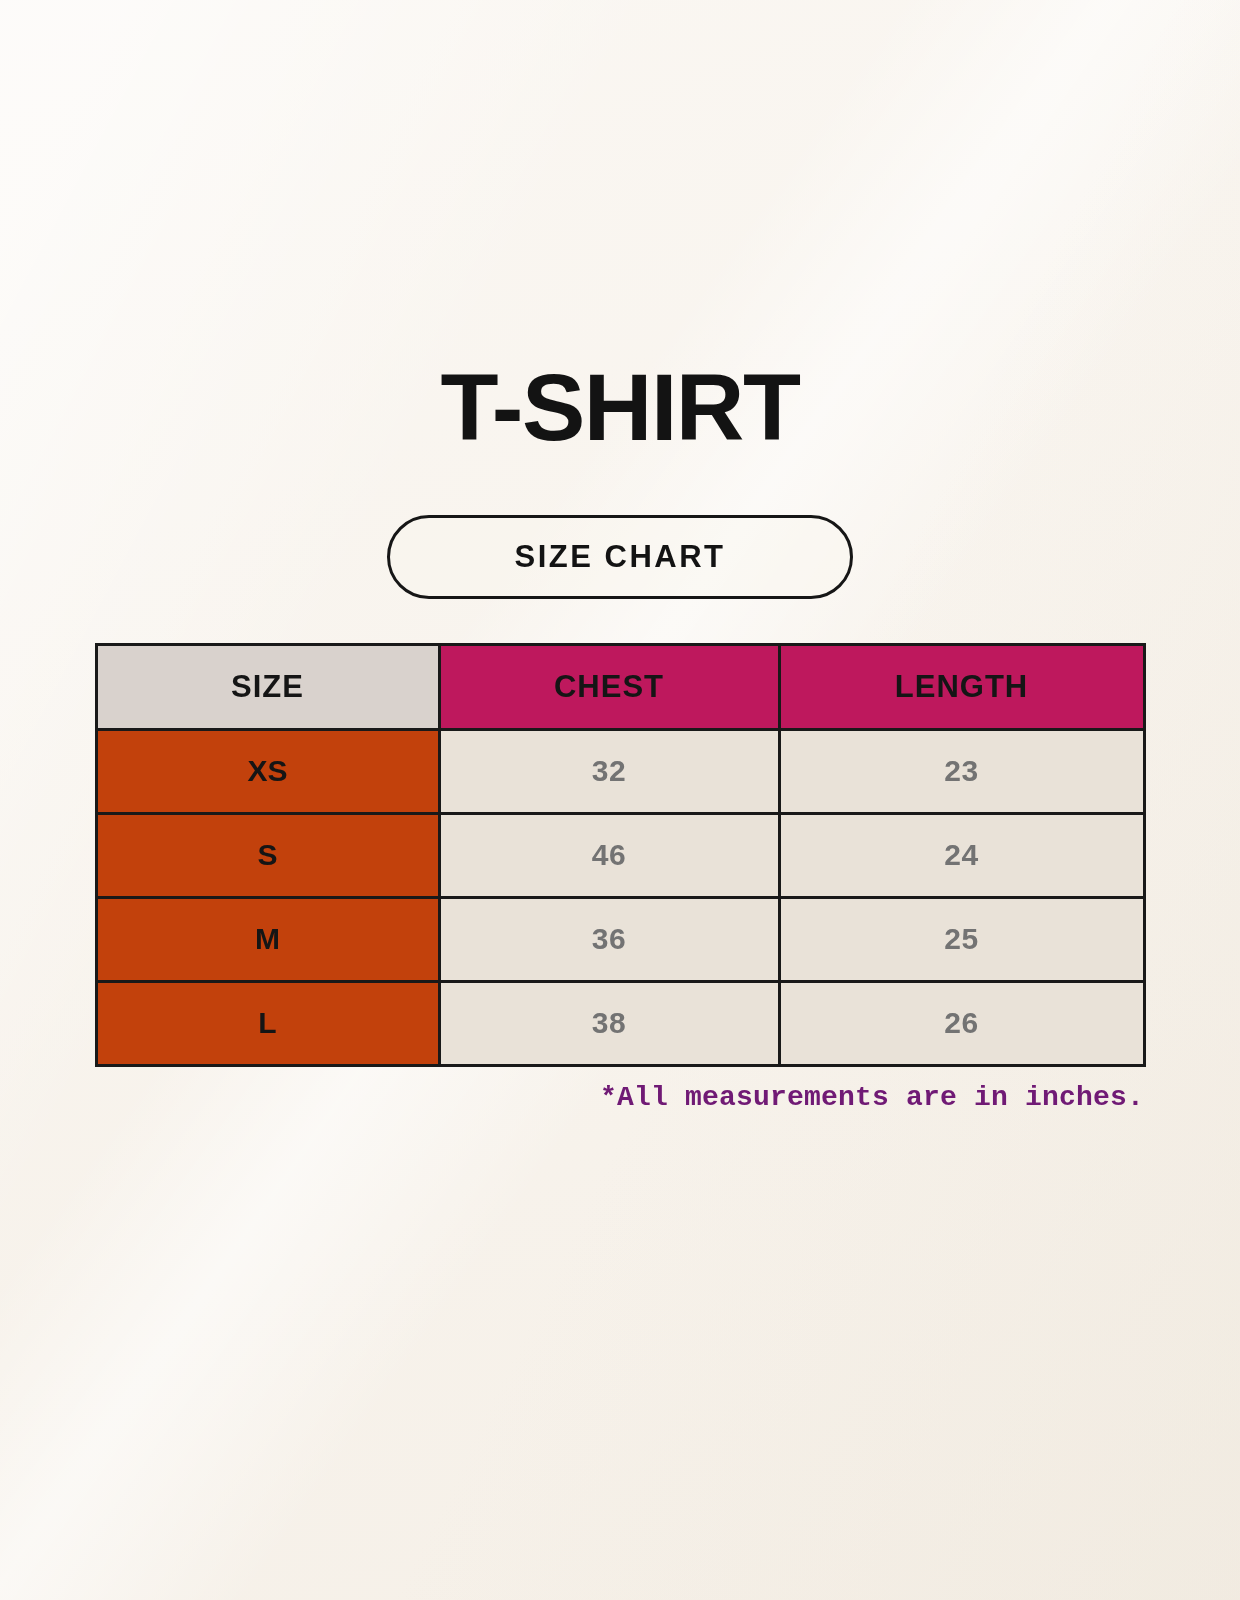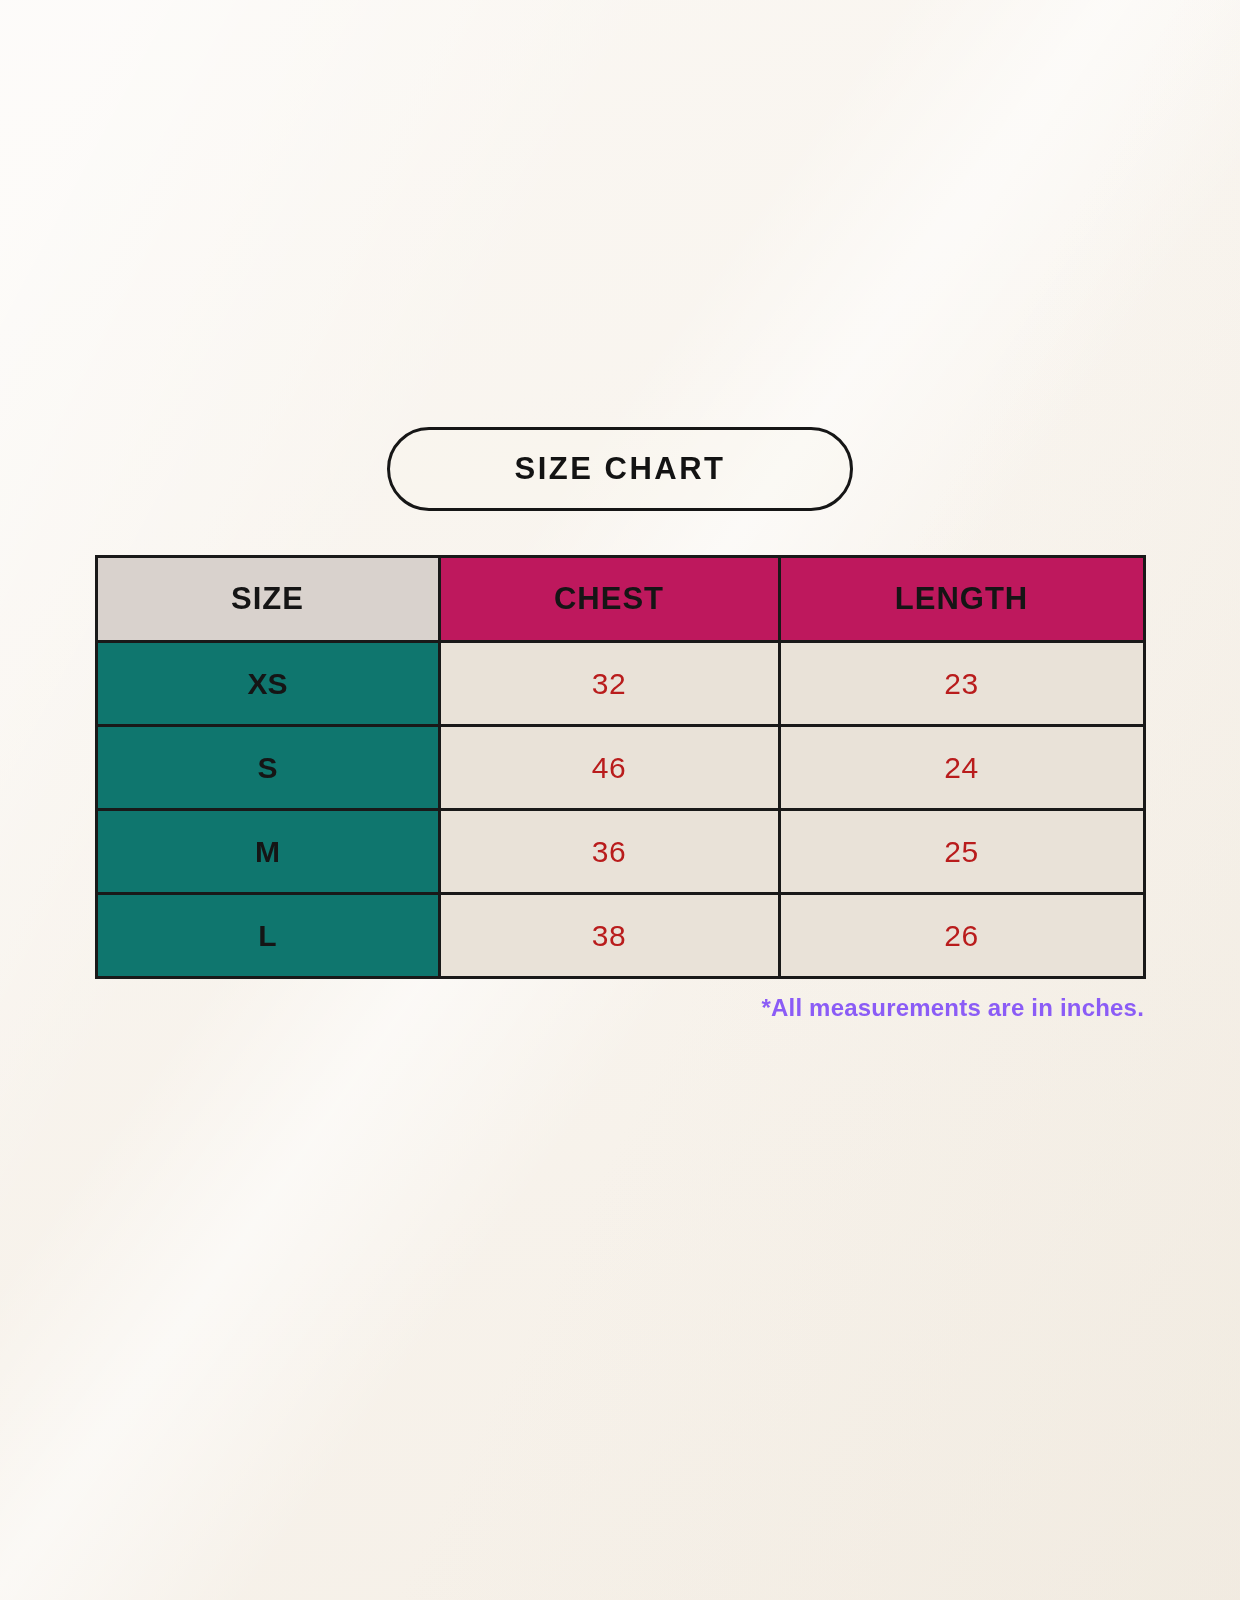"T-SHIRT" span.line { html: none -> <span>T-SHIRT</span> }
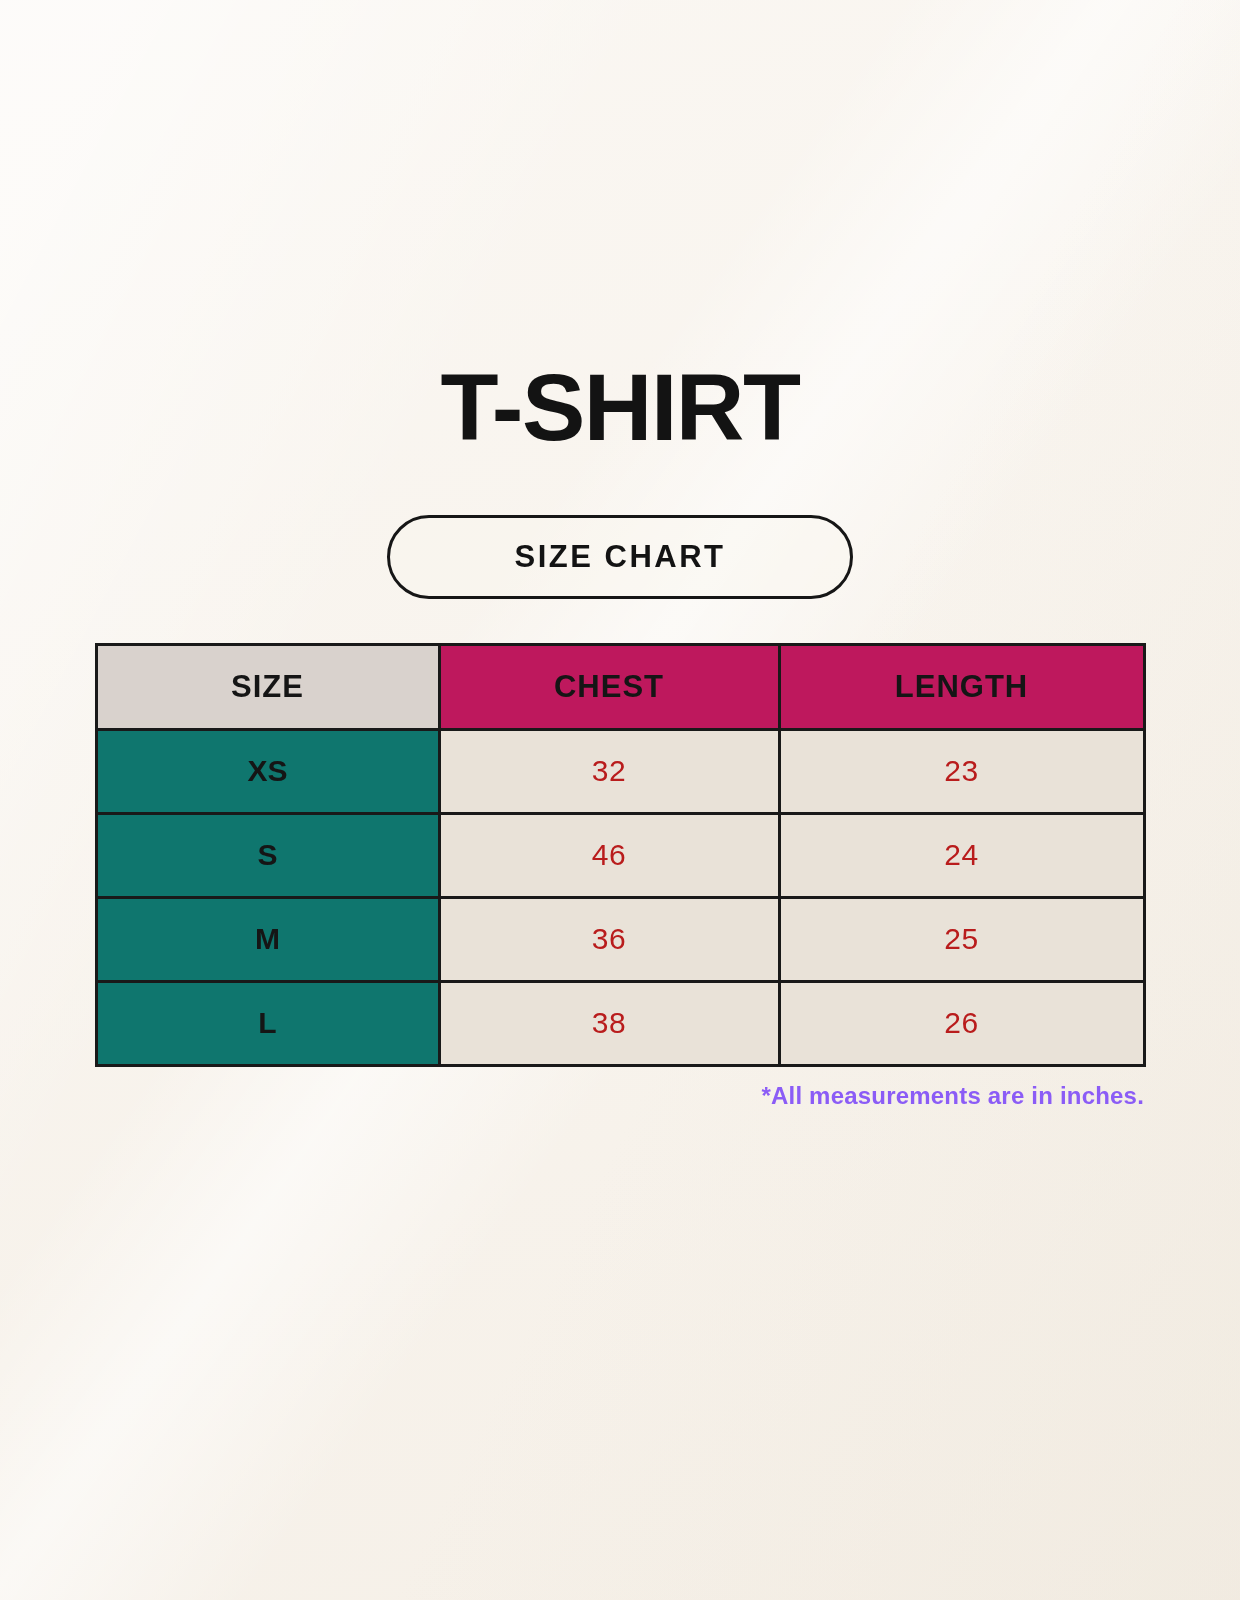"XS" td.size { background: #0f766e -> #c2410c }
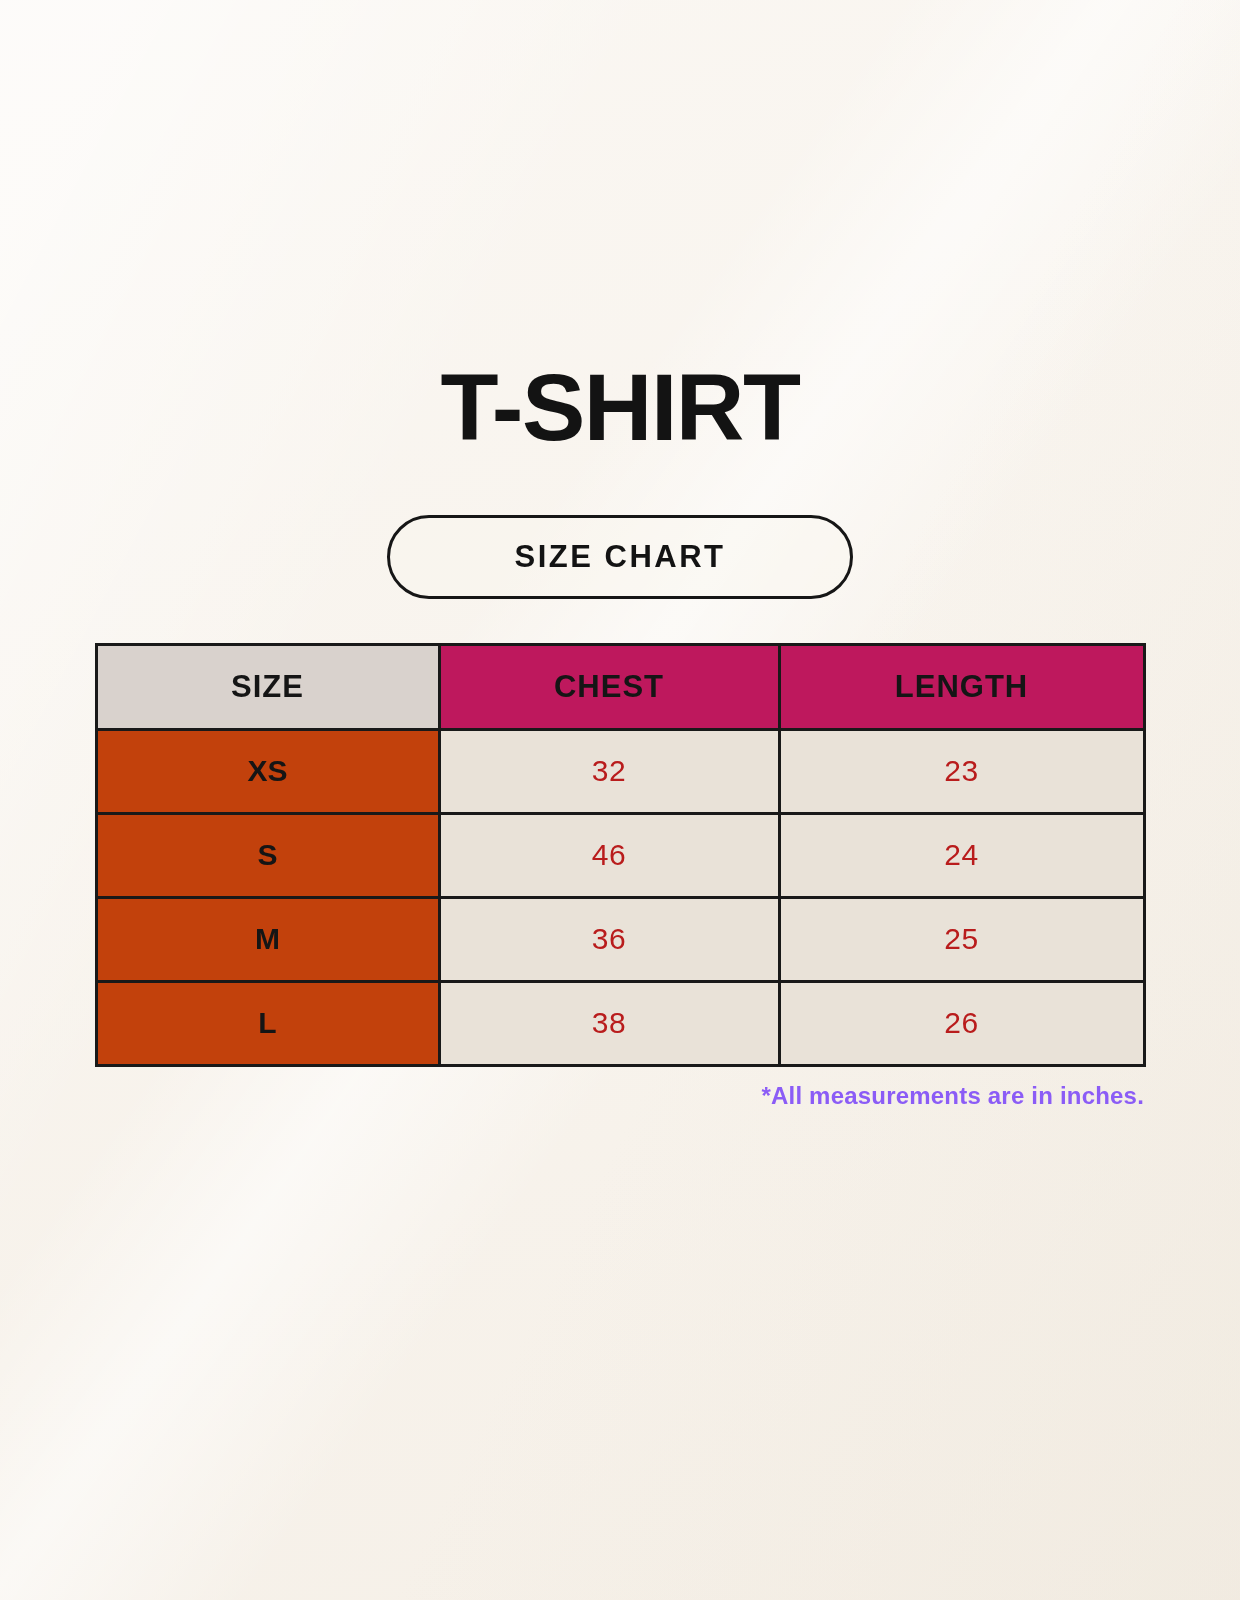"32" td.num { color: #b91c1c -> #737373; font-weight: 400 -> 700 }
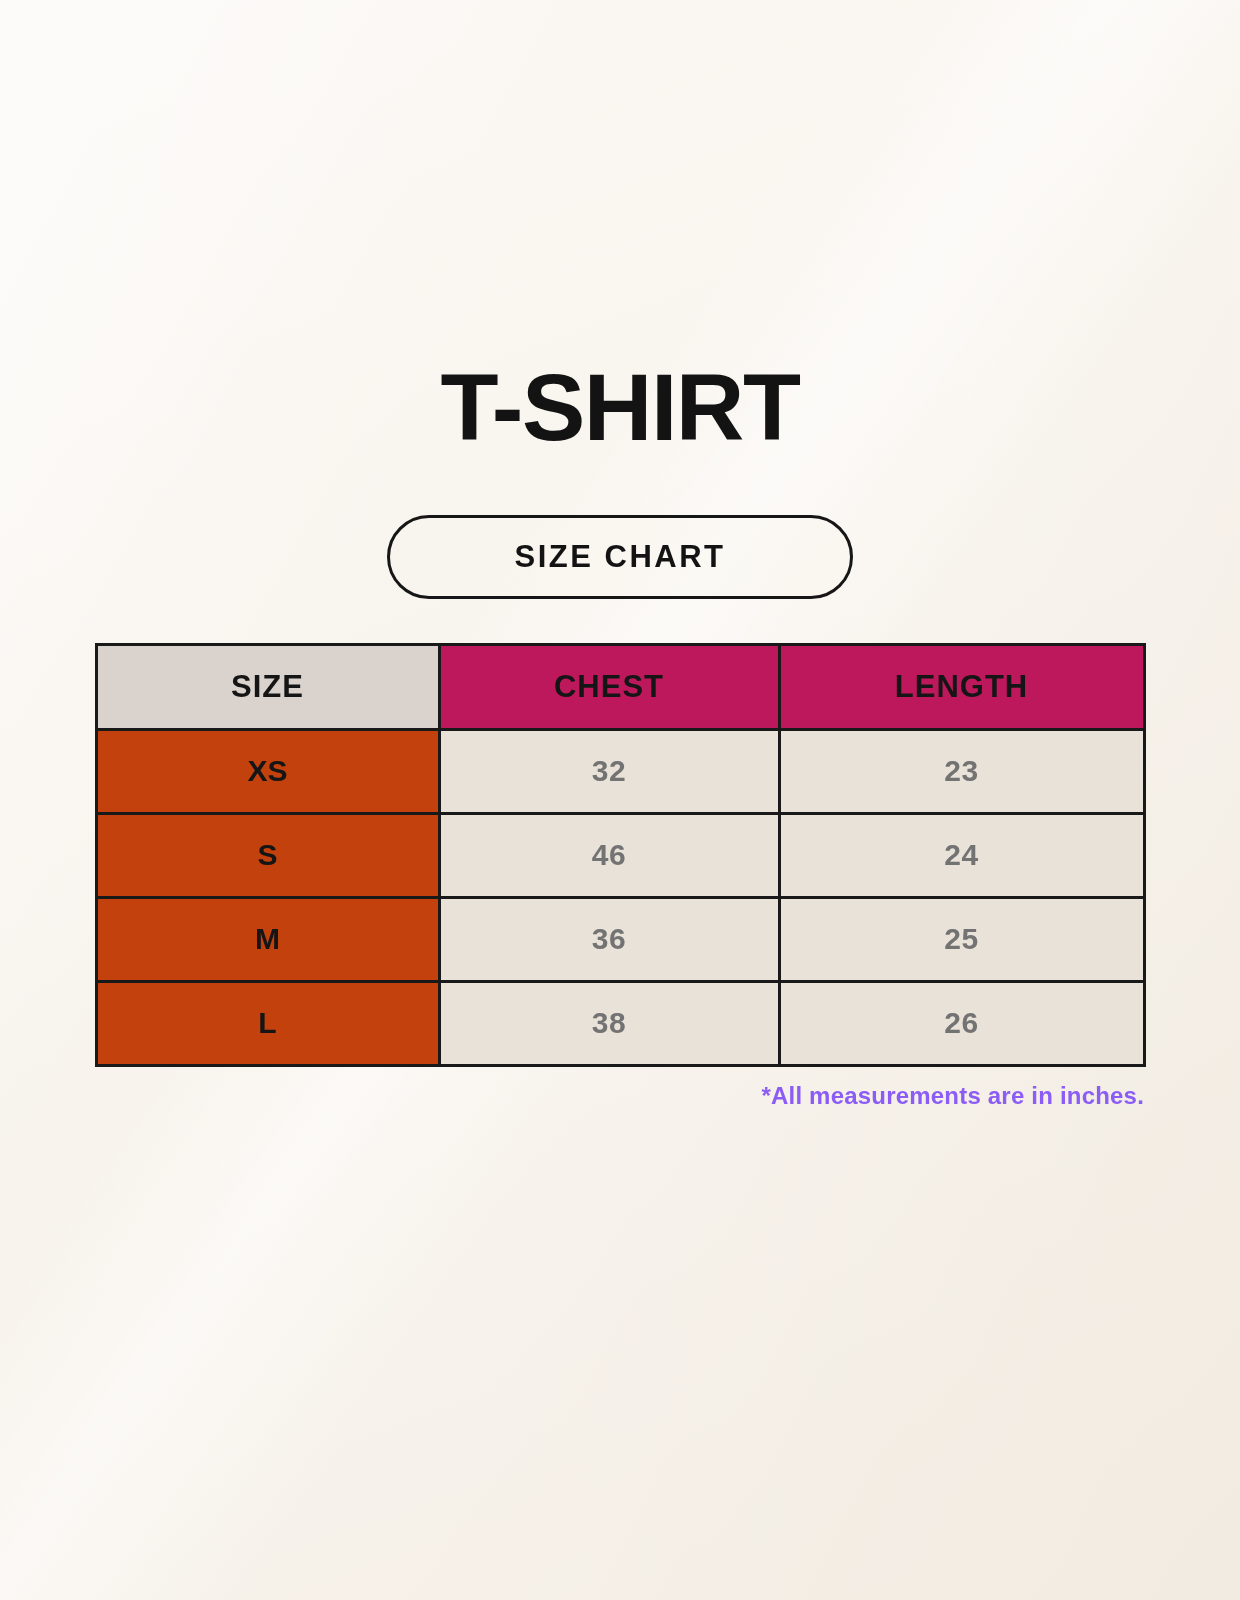"*All measurements are in inches." .footnote { color: #8b5cf6 -> #701a75; font-family: none -> Liberation Mono, monospace; font-size: 24px -> 28px }
